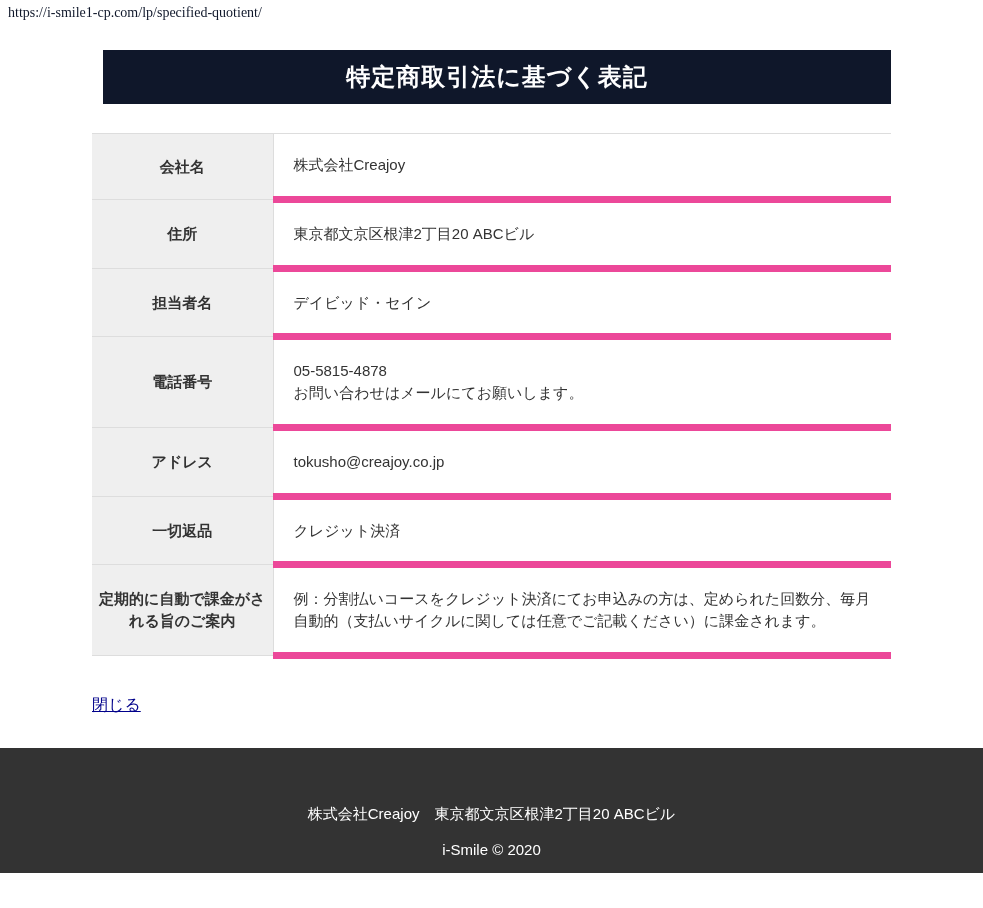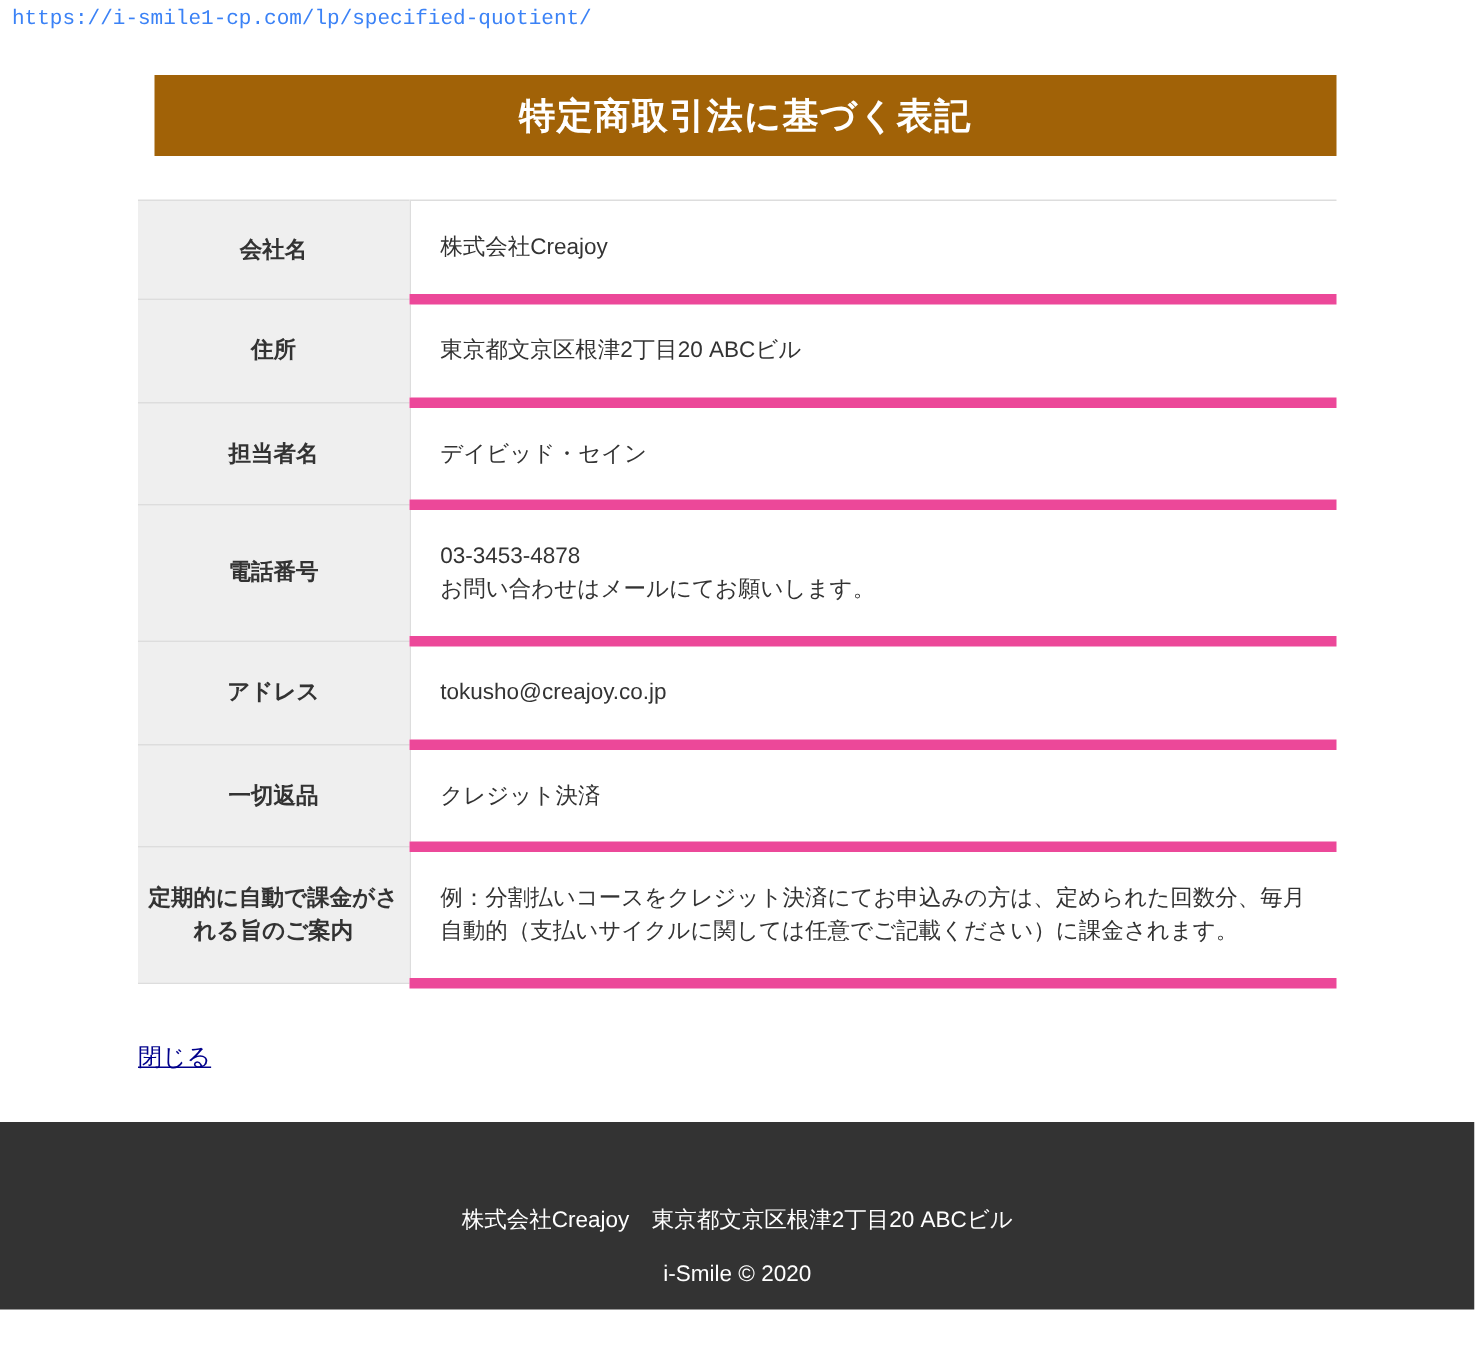"https://i-smile1-cp.com/lp/specified-quo" .url-text { color: #3b82f6 -> #0f172a; font-family: Liberation Mono, monospace -> Liberation Serif, serif }
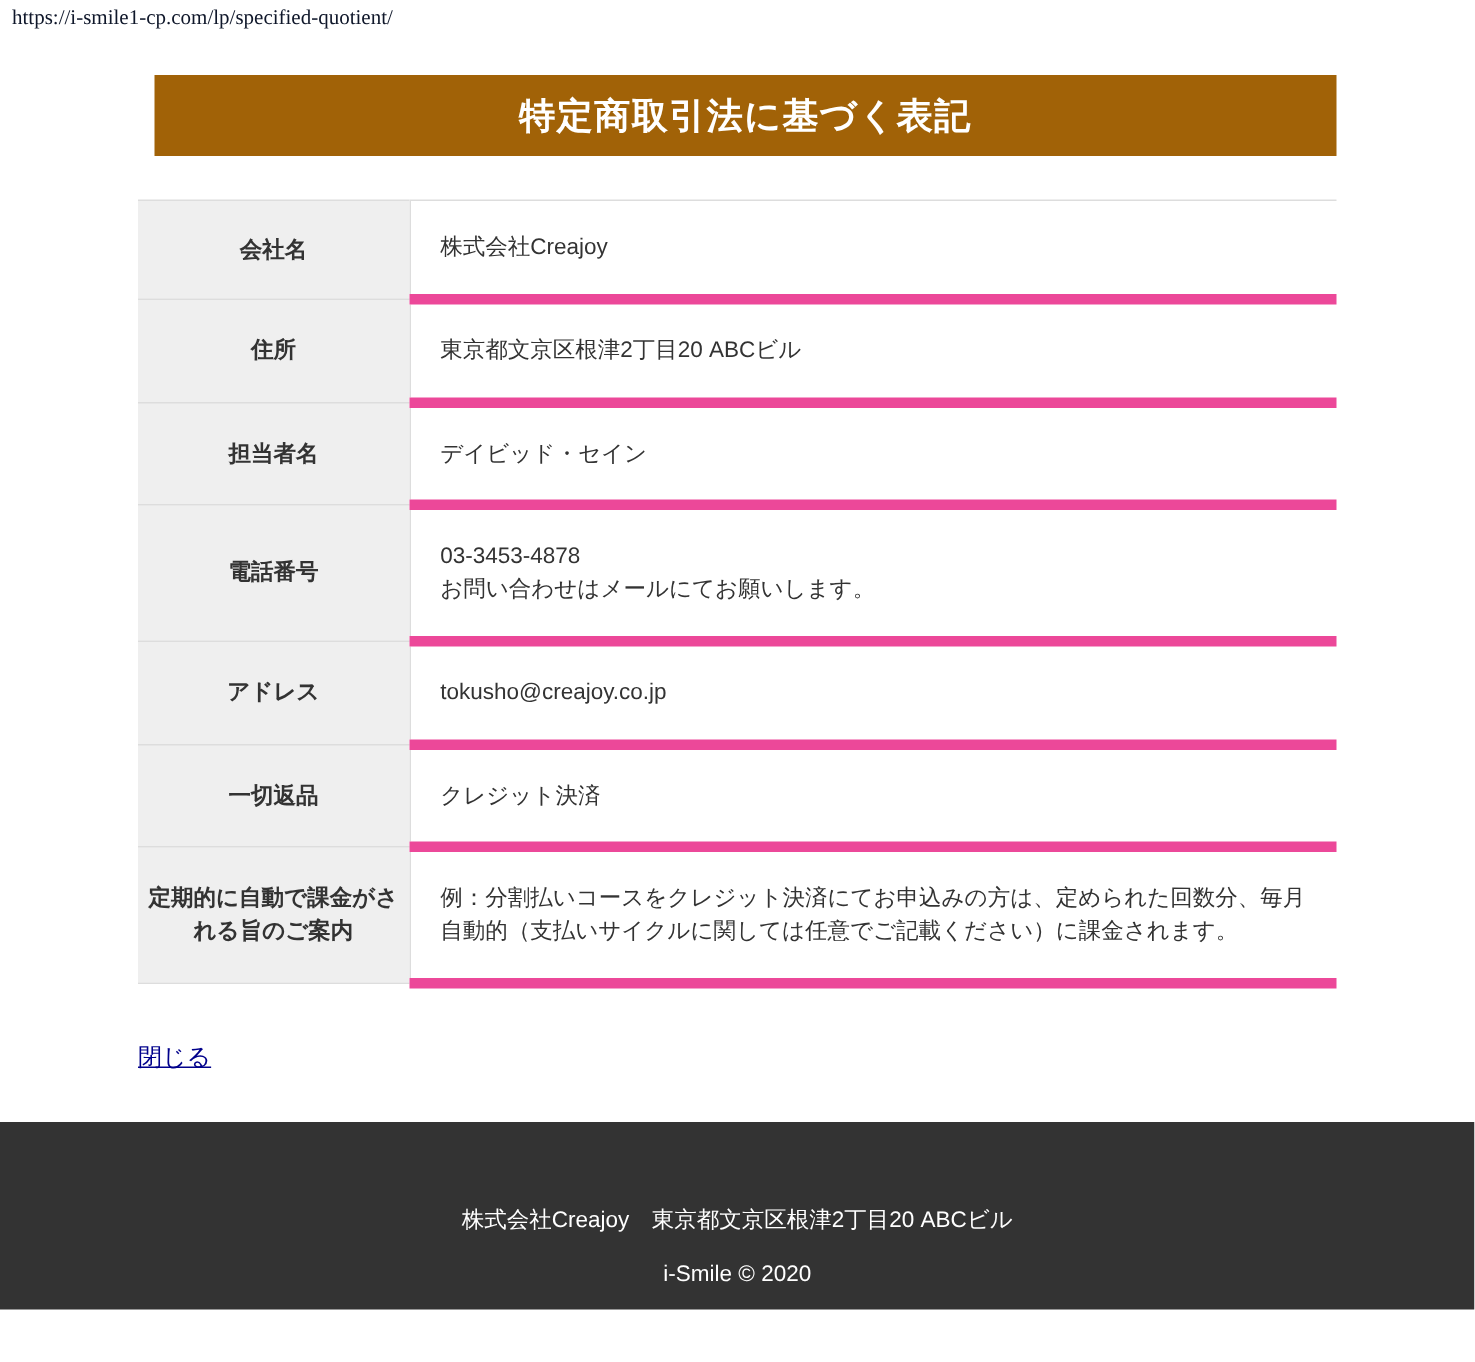"特定商取引法に基づく表記" .banner { background: #a16207 -> #0f172a }
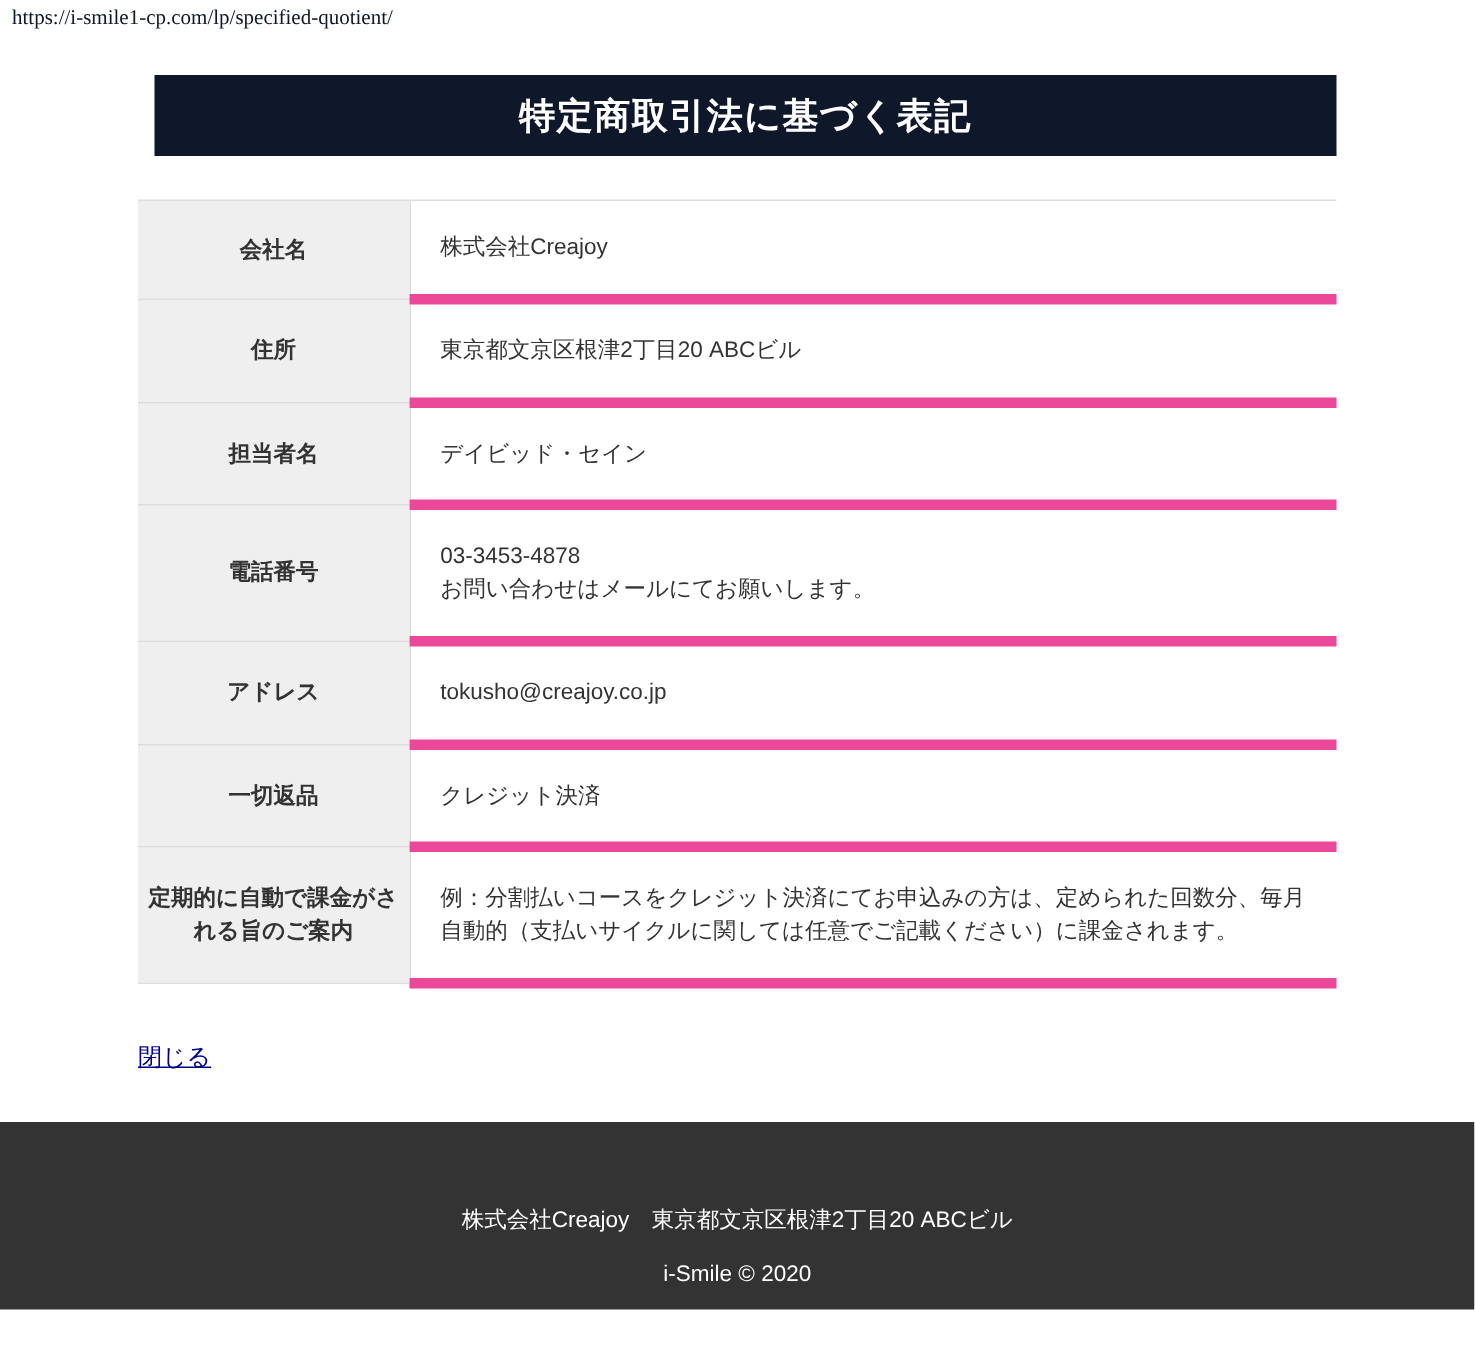"03-3453-4878" td { text: 03-3453-4878 -> 05-5815-4878 }
